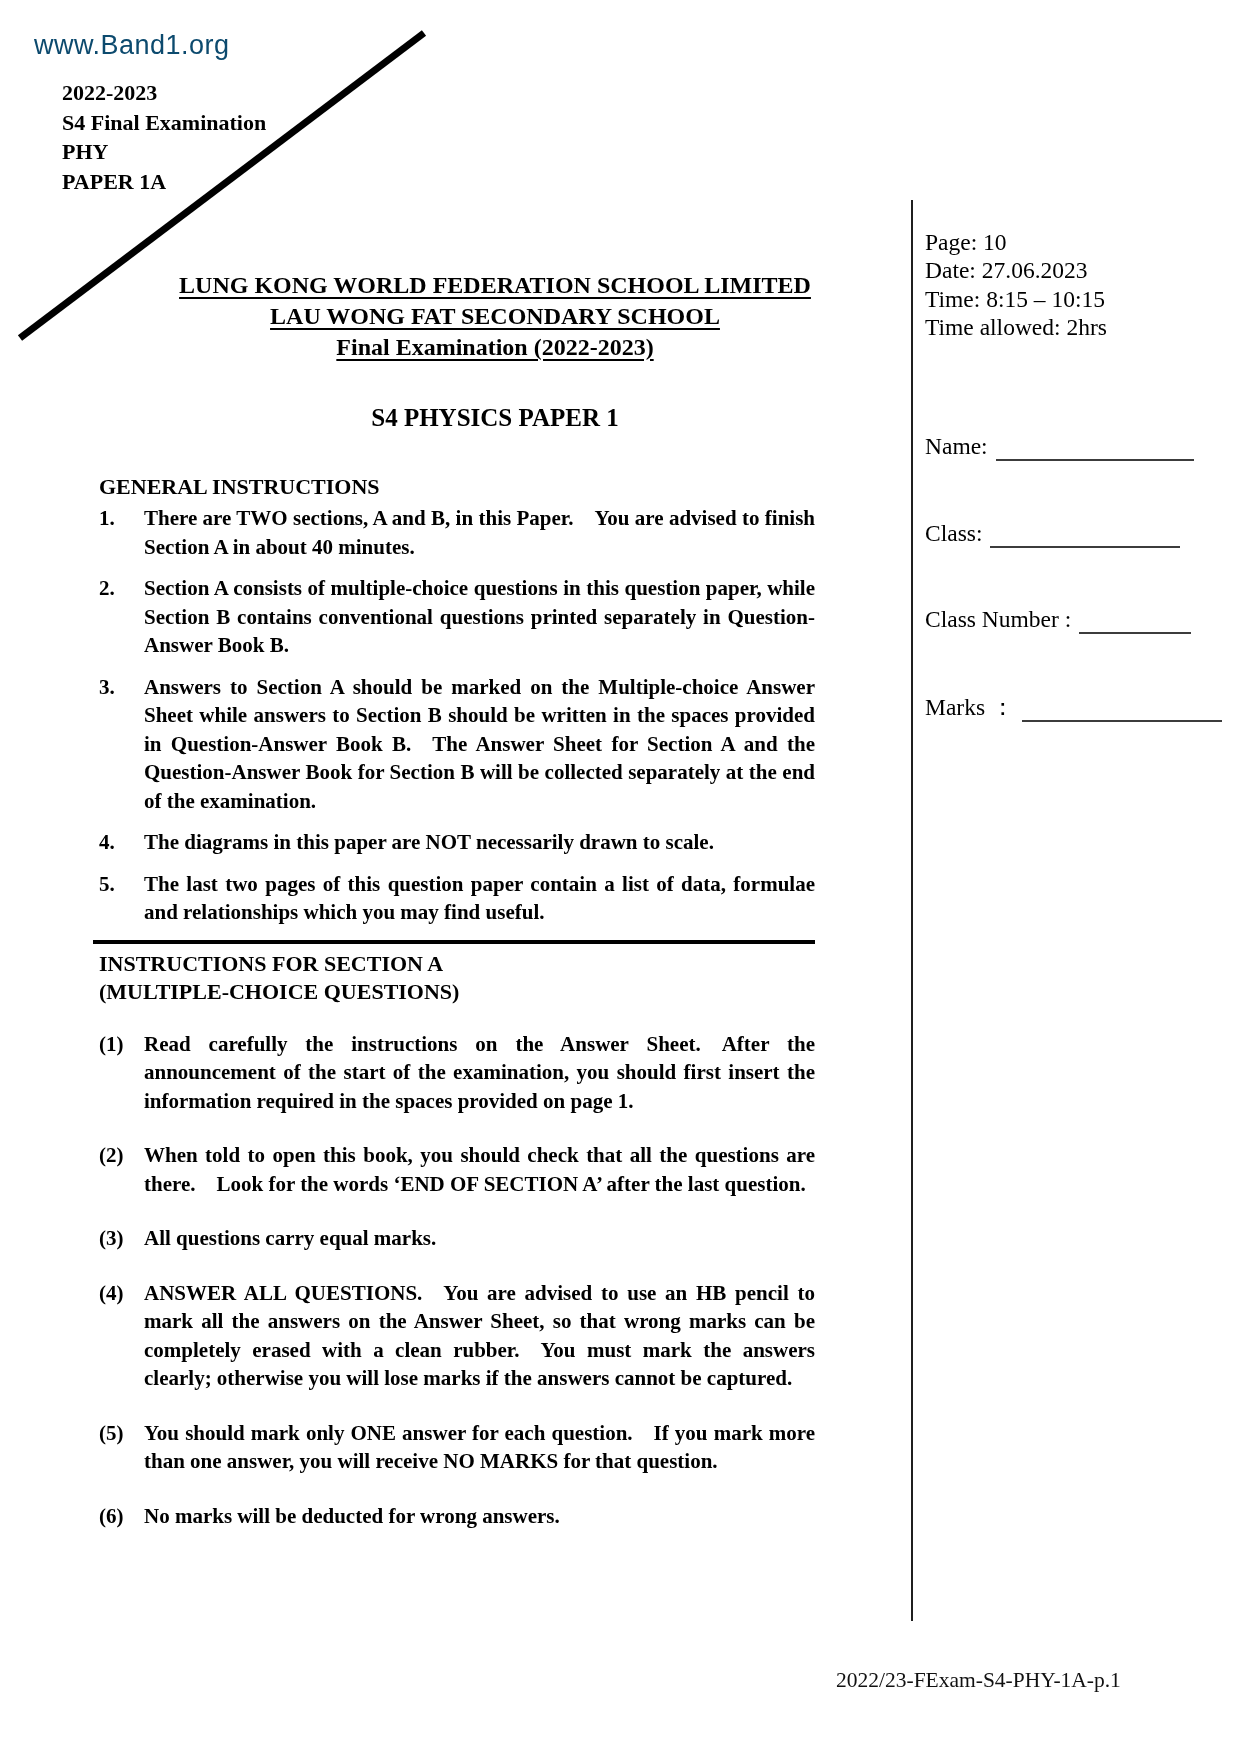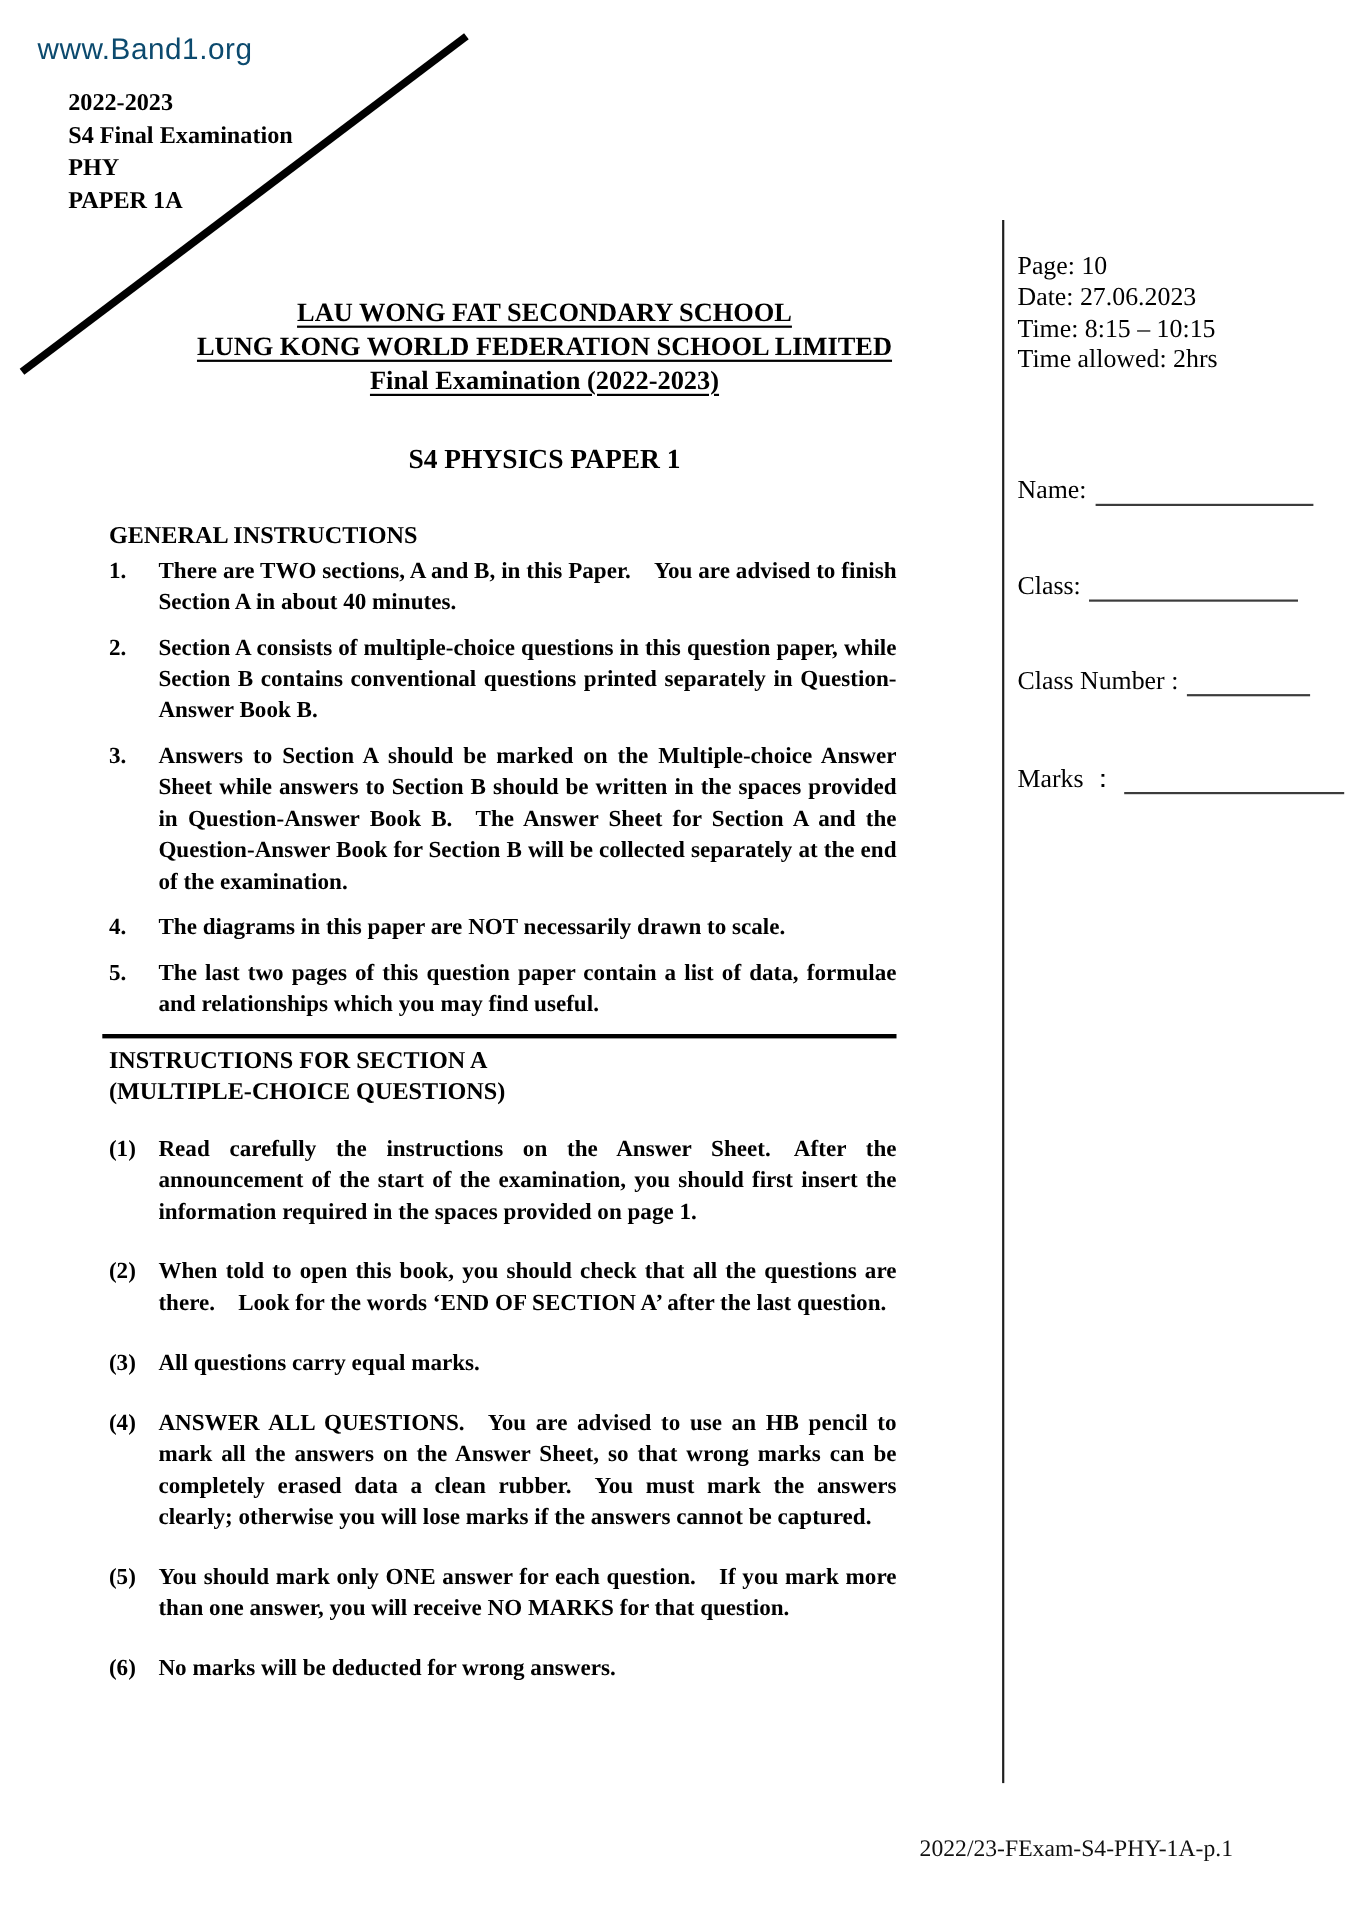"LAU WONG FAT SECONDARY SCHOOL" div.school-line { order: before "LUNG KONG WORLD FEDERATION SCHOOL" -> after "LUNG KONG WORLD FEDERATION SCHOOL" }
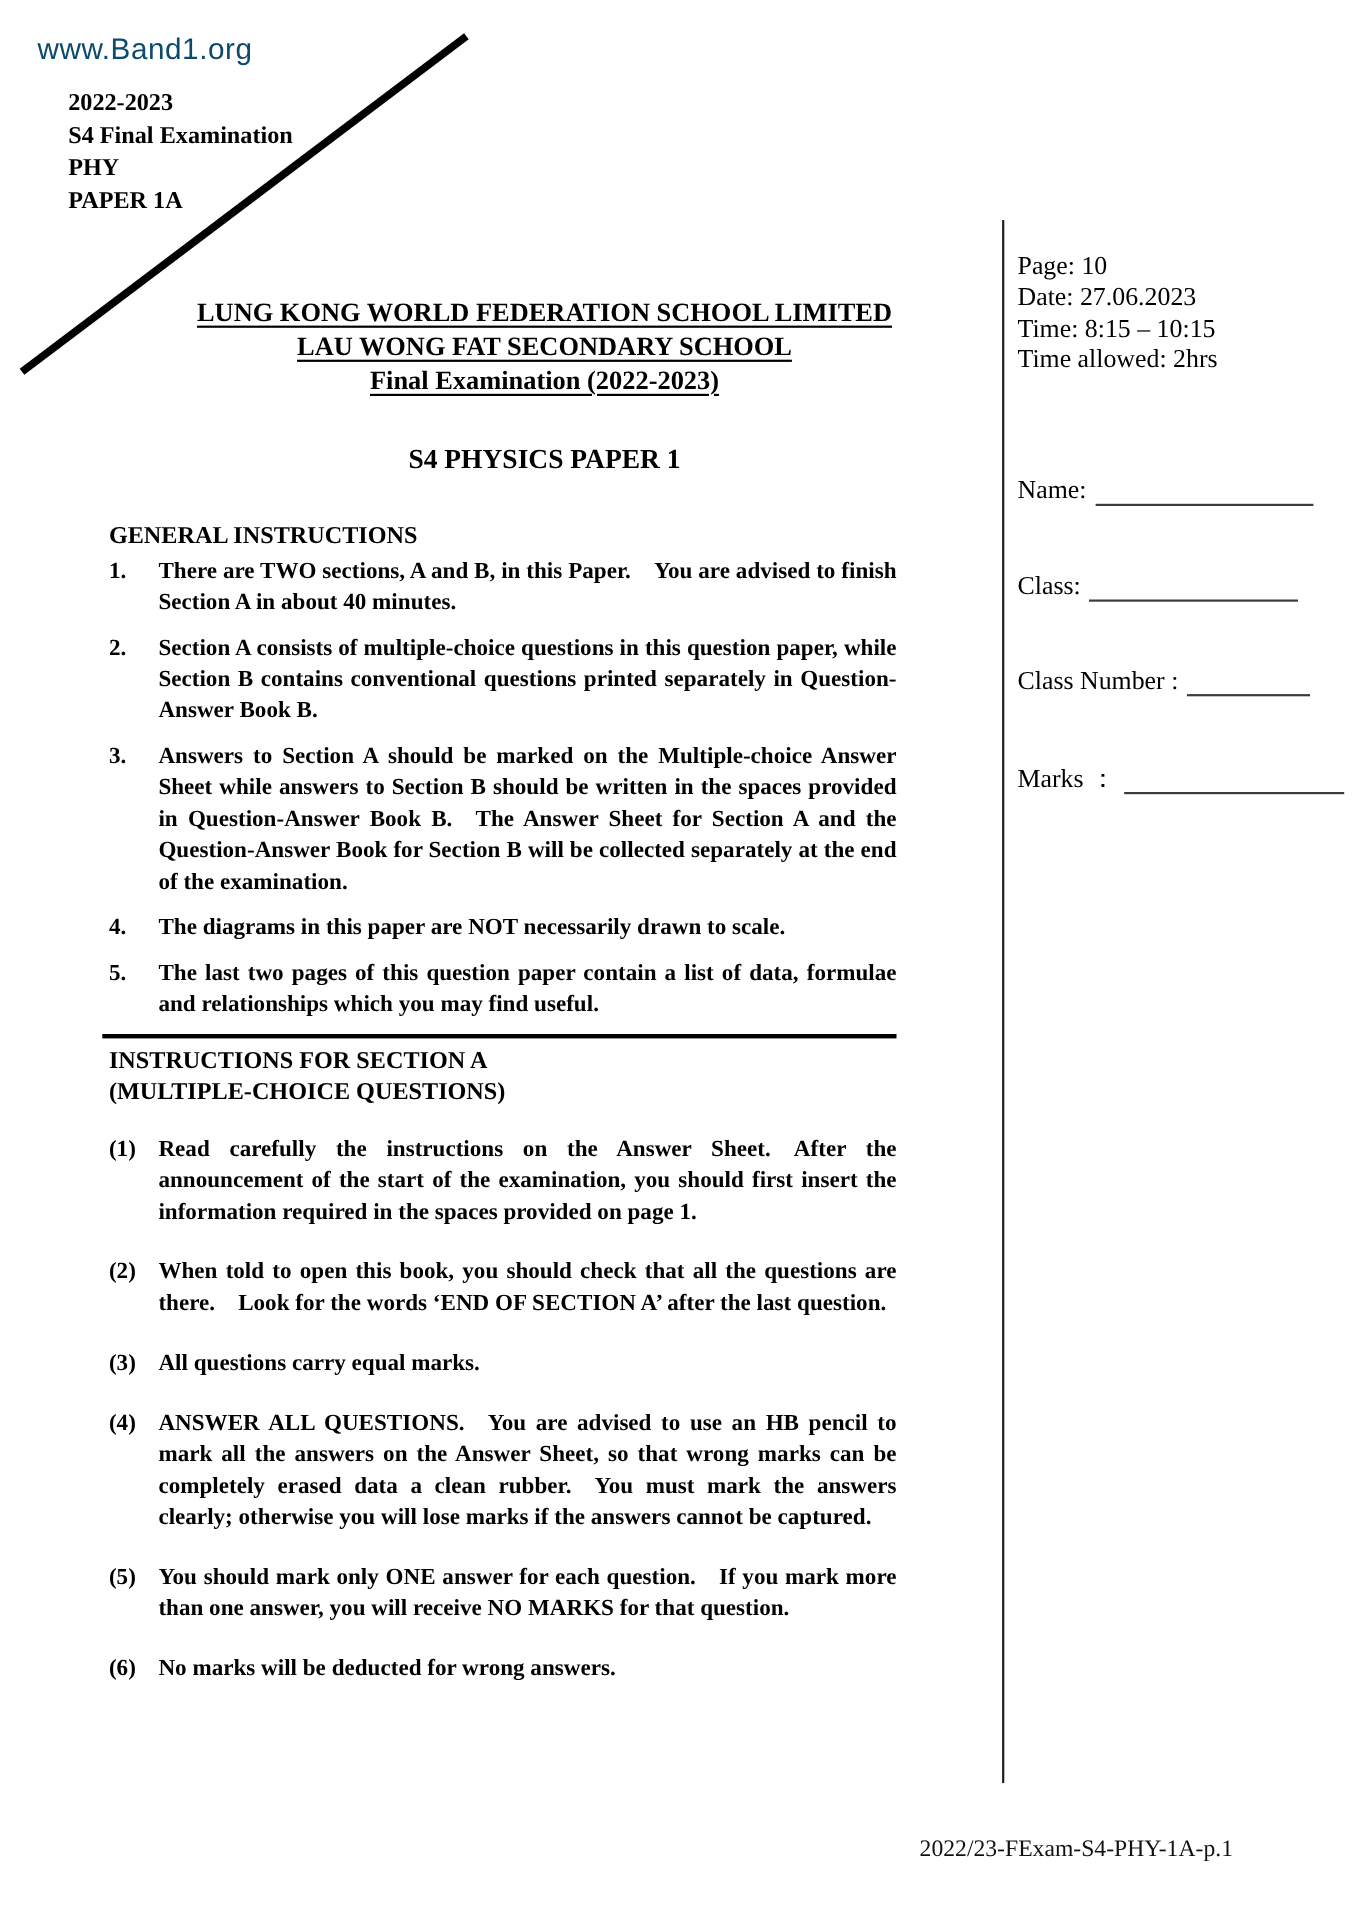"ANSWER ALL QUESTIONS. You are" span.txt { text: data -> with }
